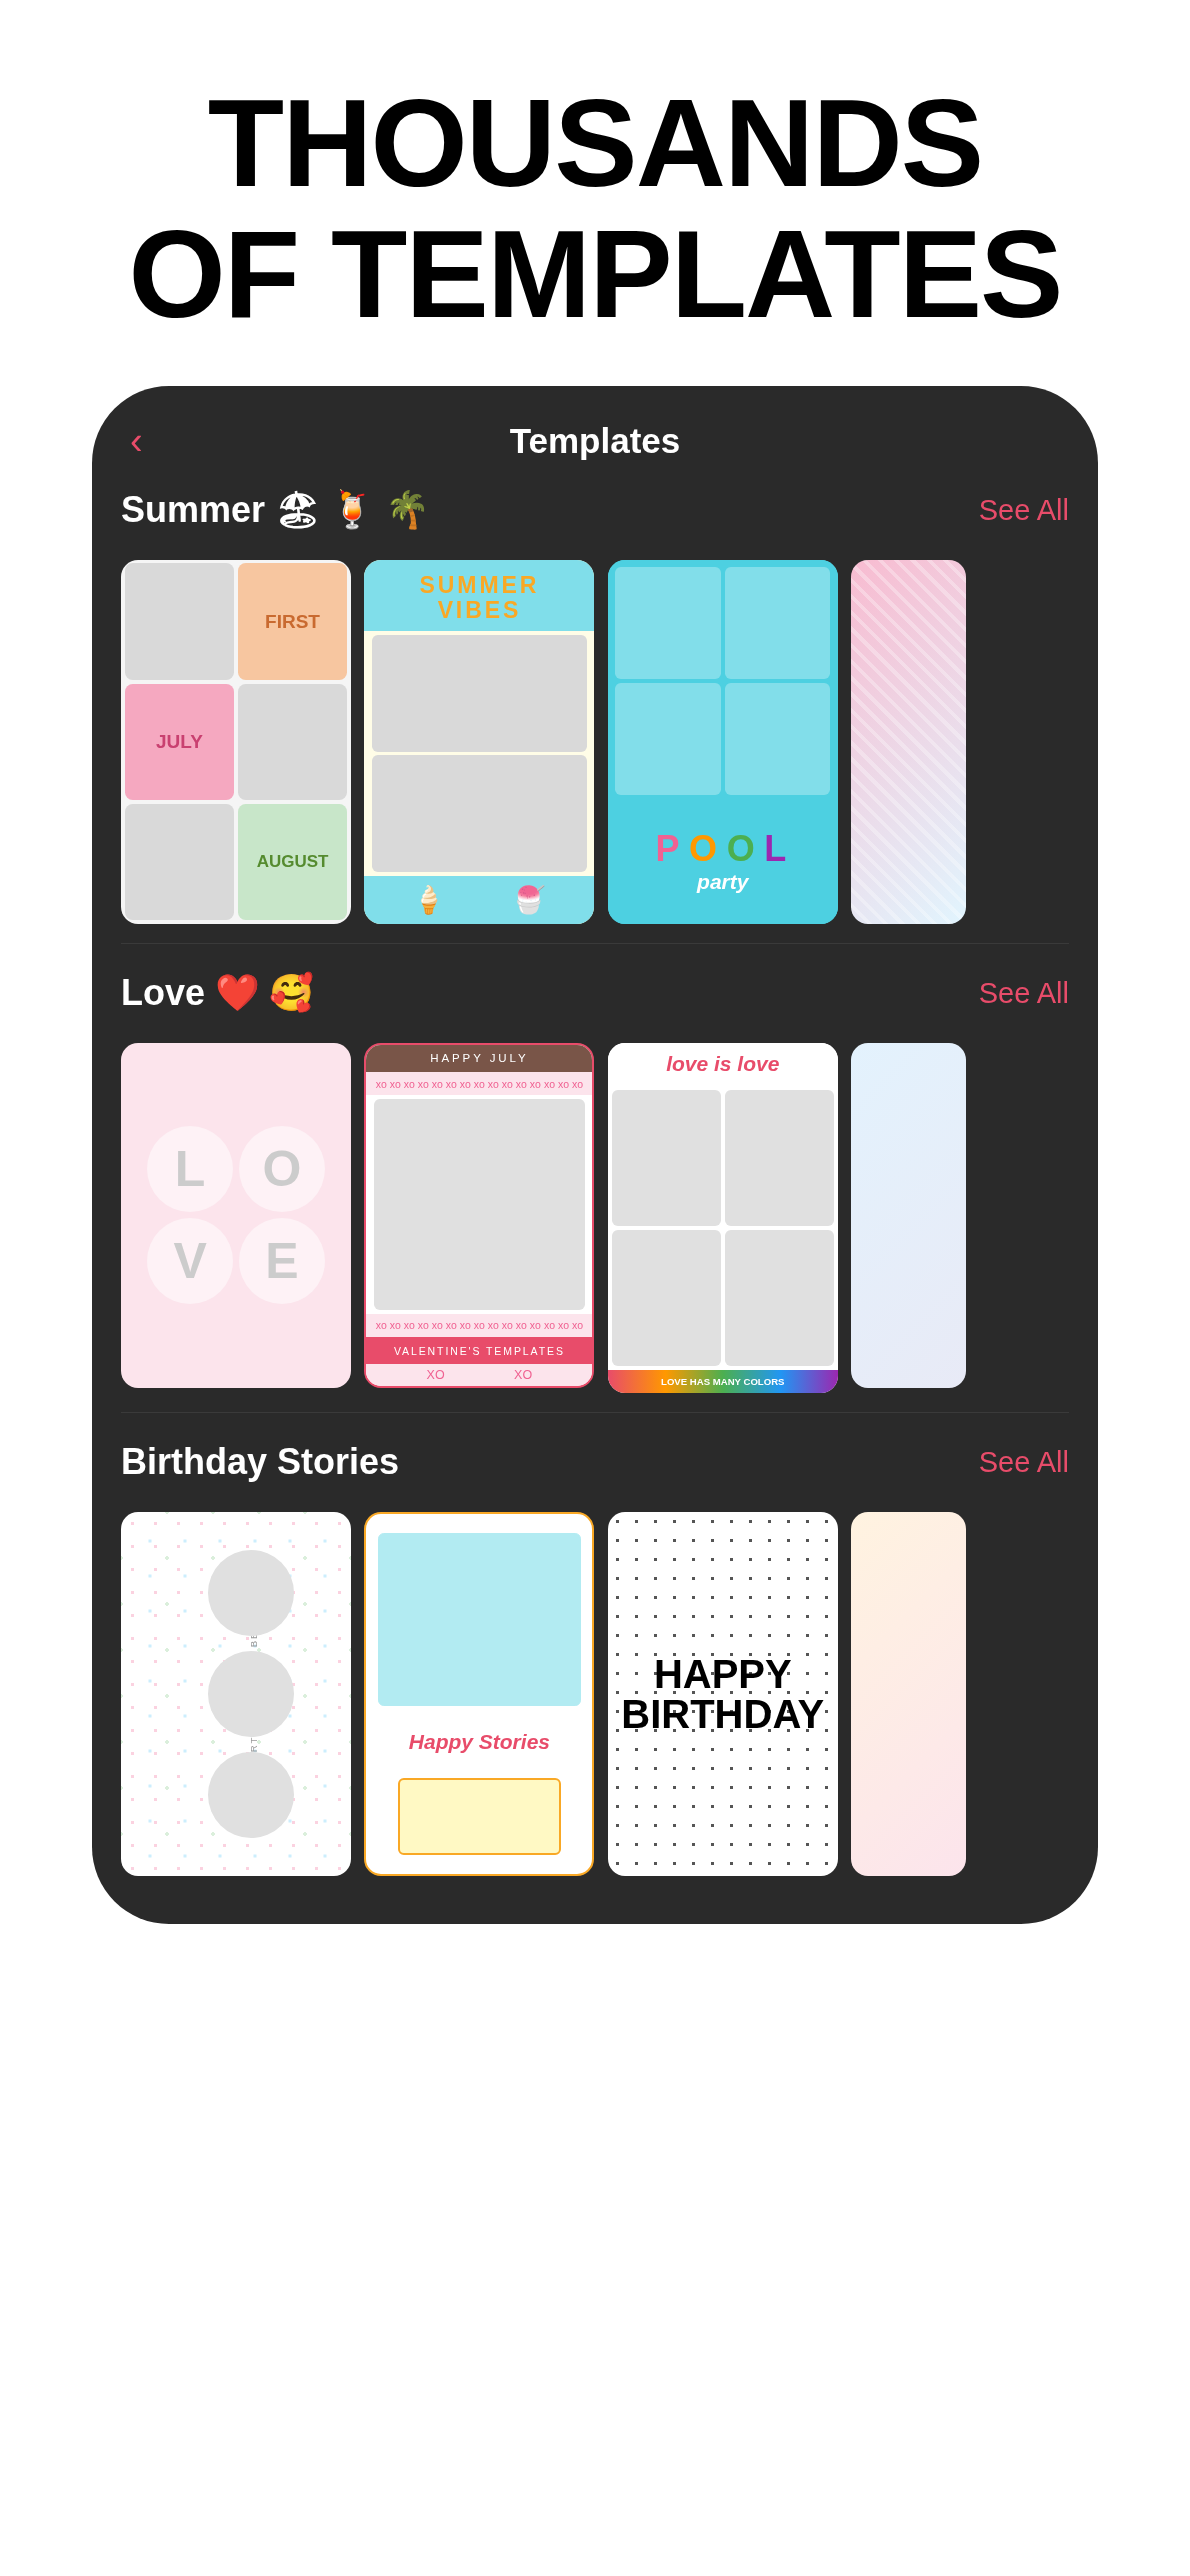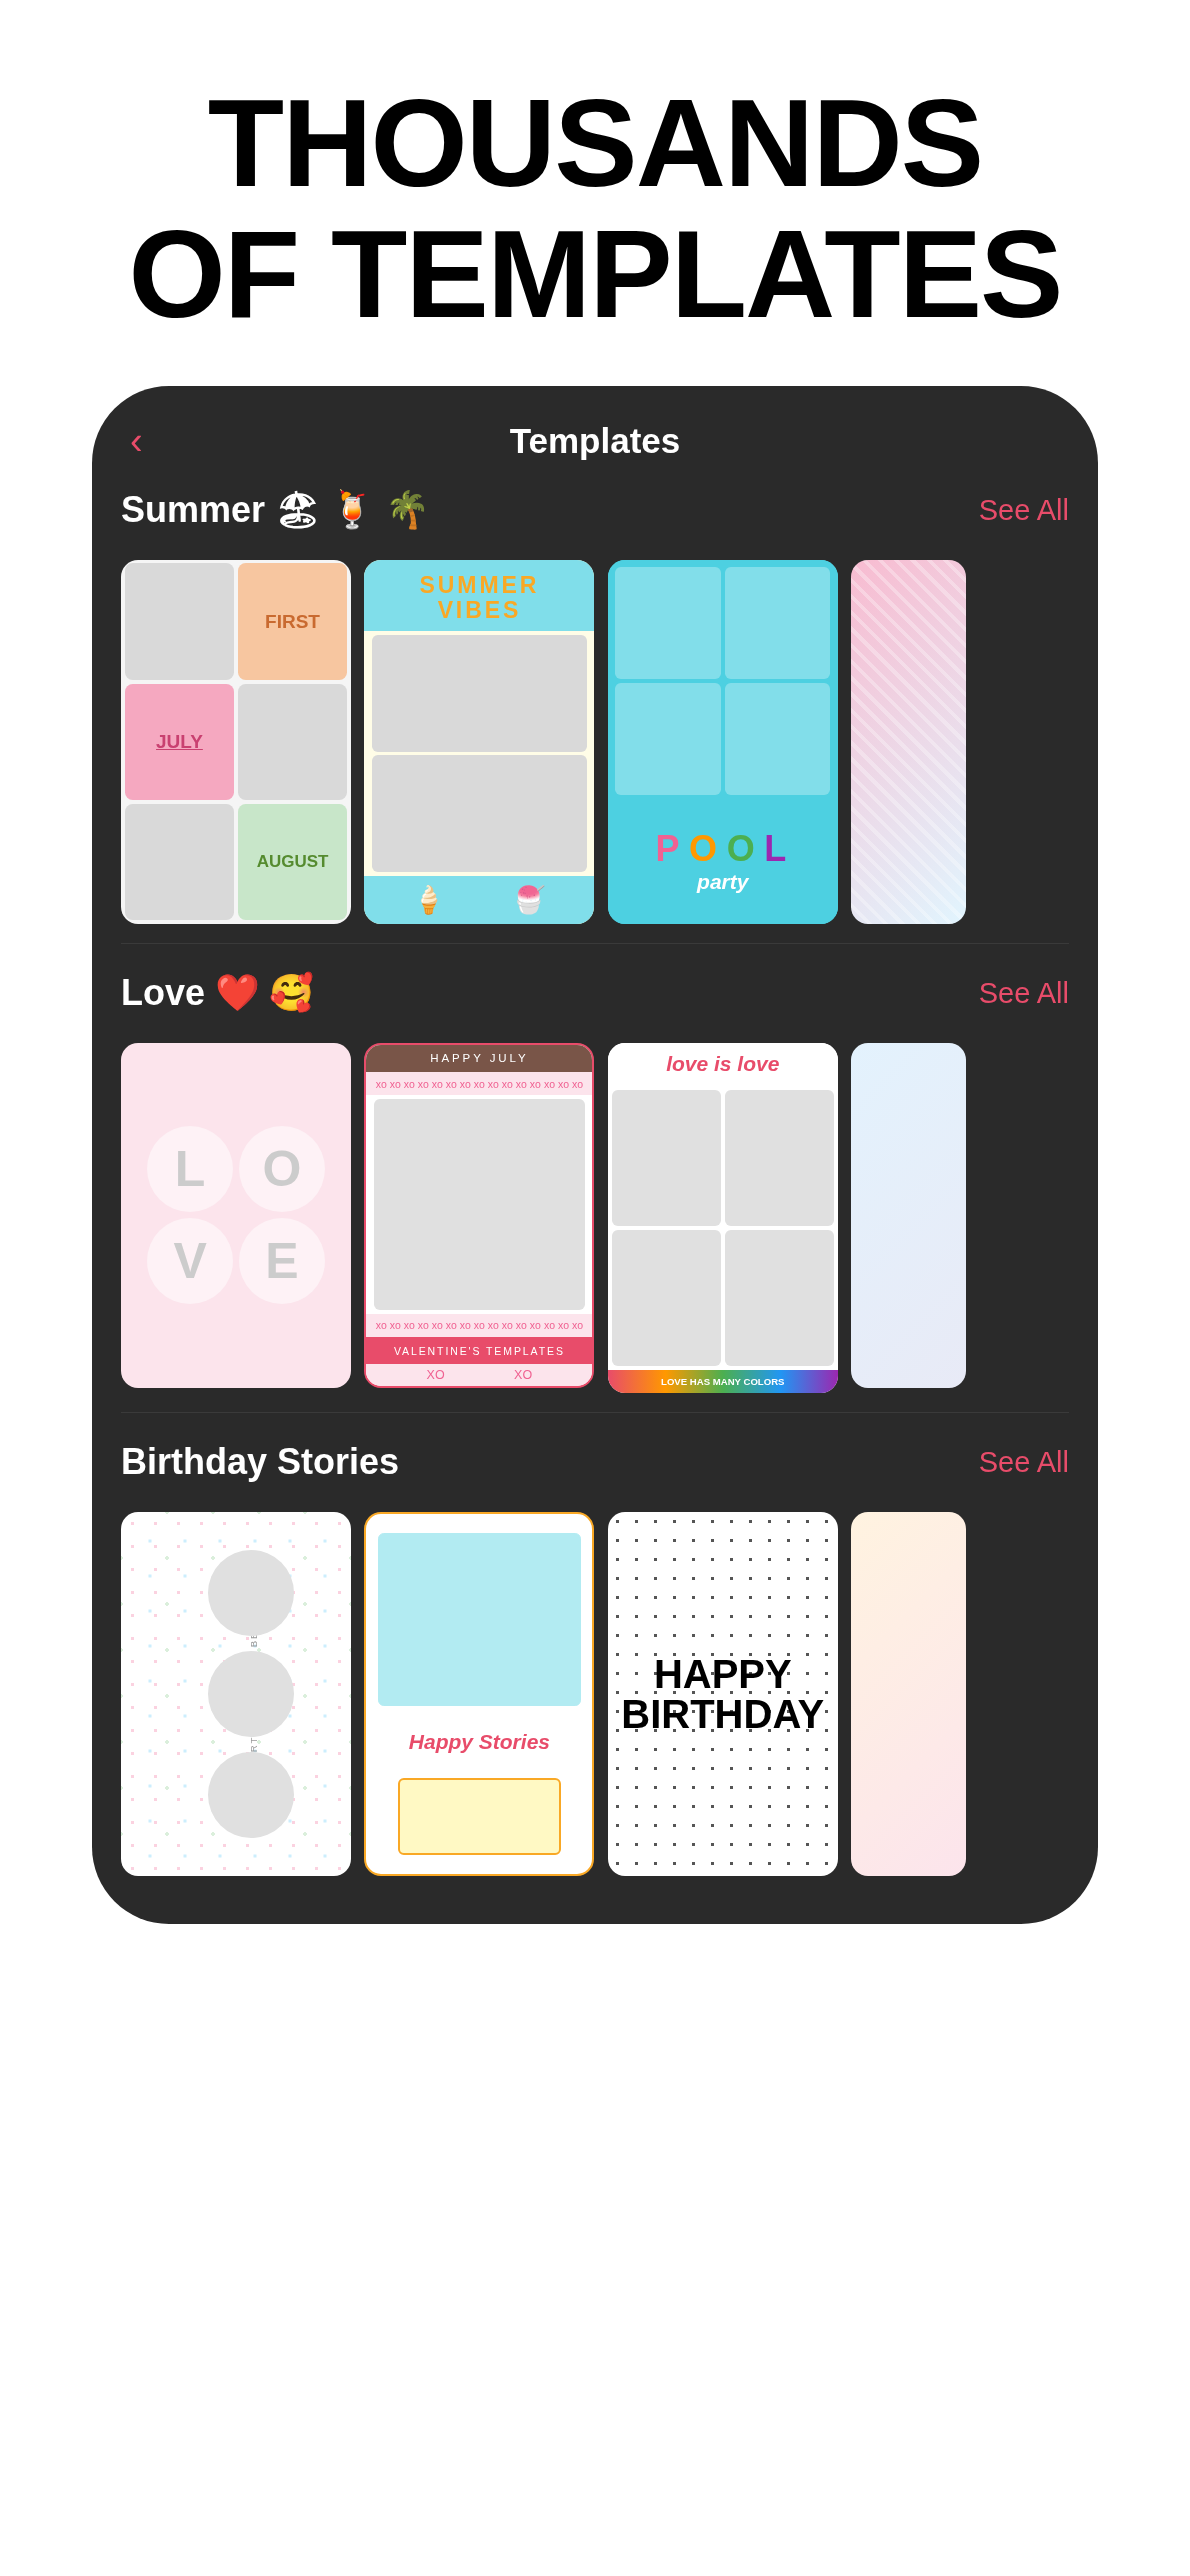"JULY" div.sc1-cell { text-decoration: underline -> none }
